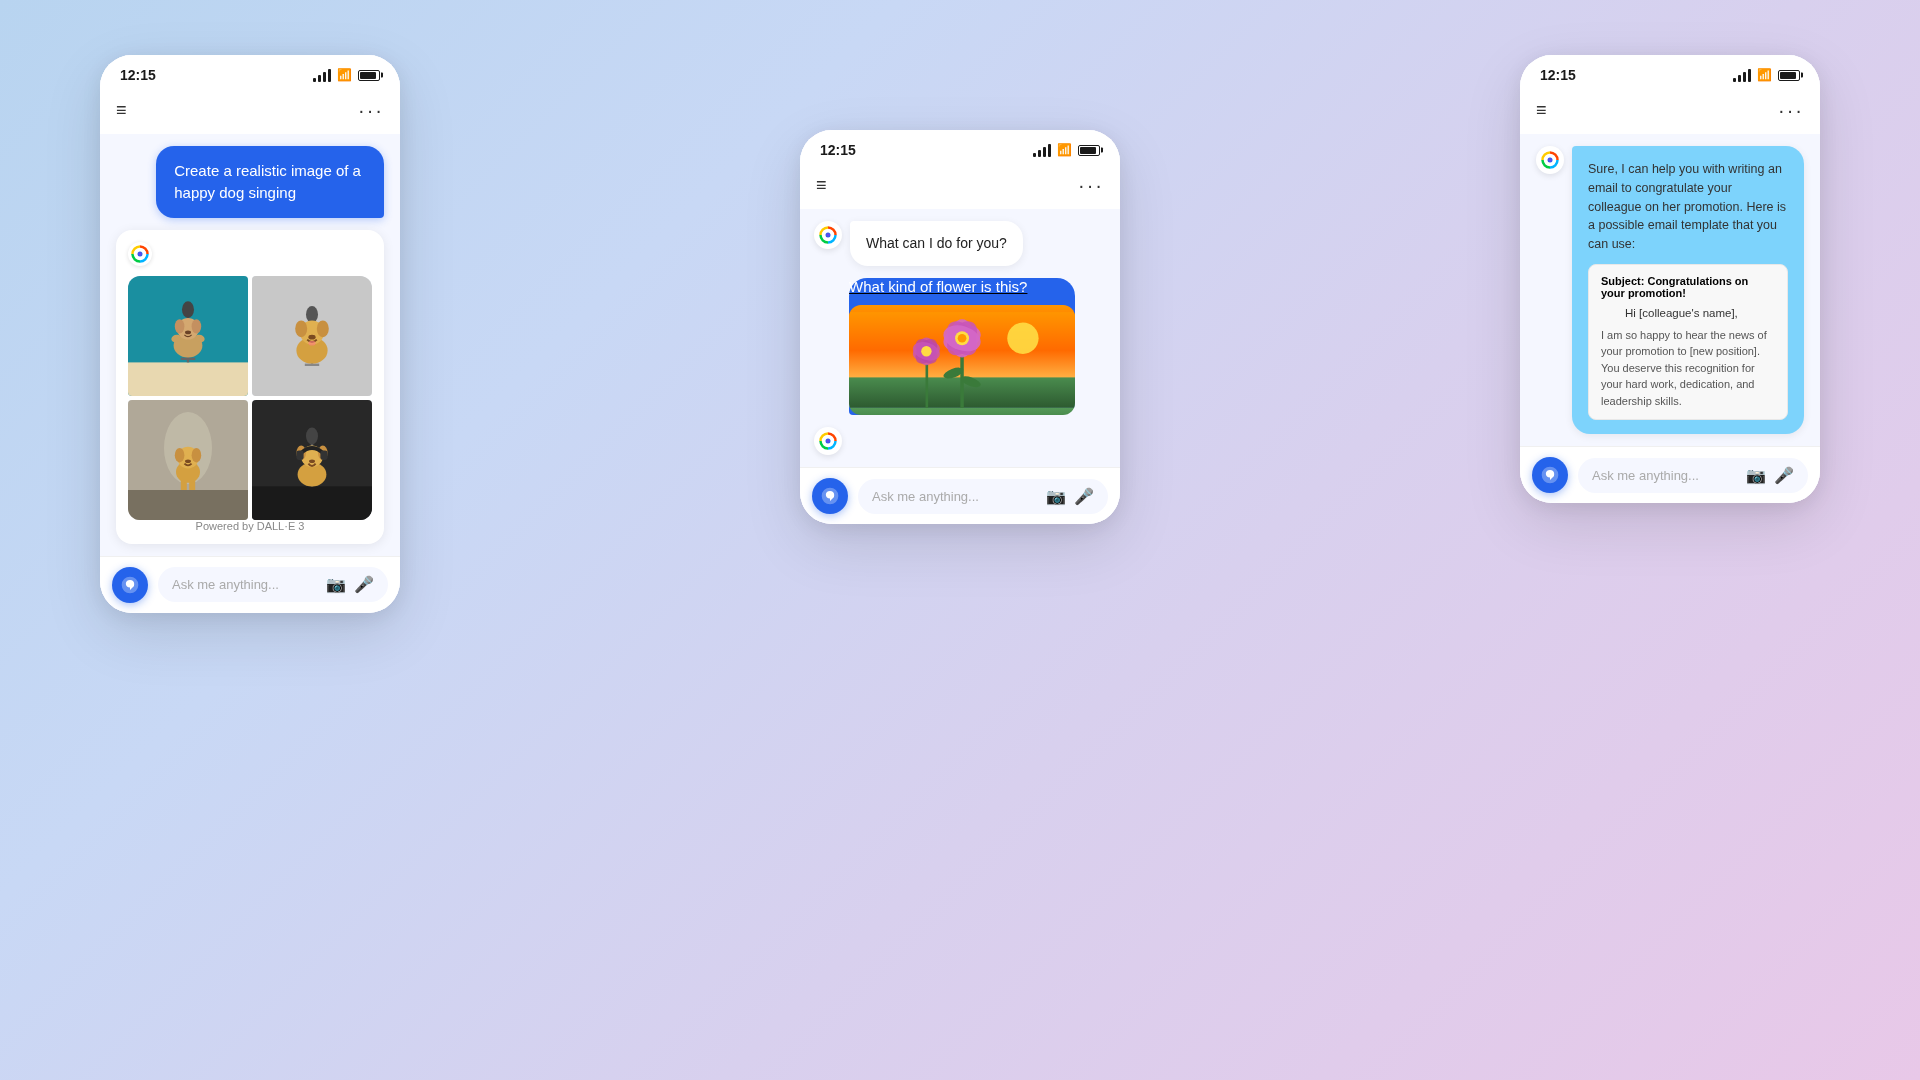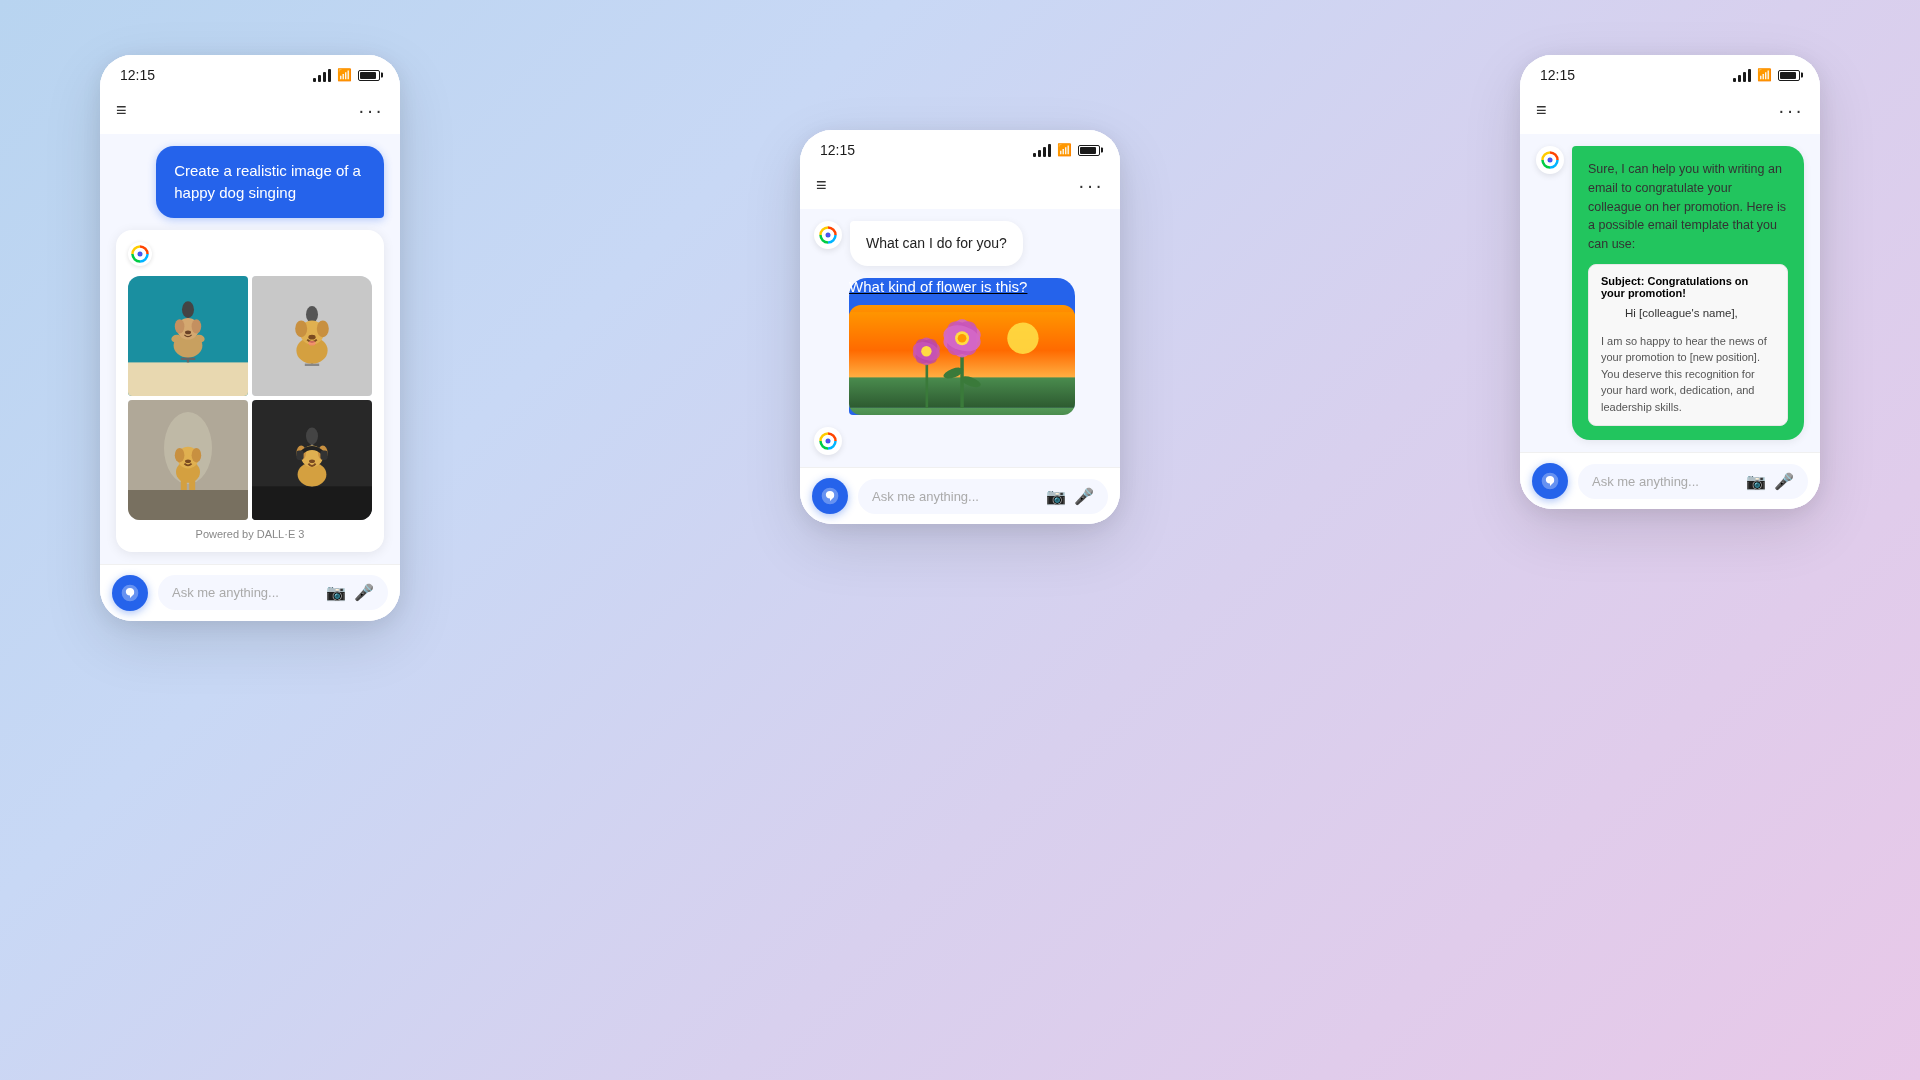"12:15" .status-time { font-weight: 400 -> 700 }
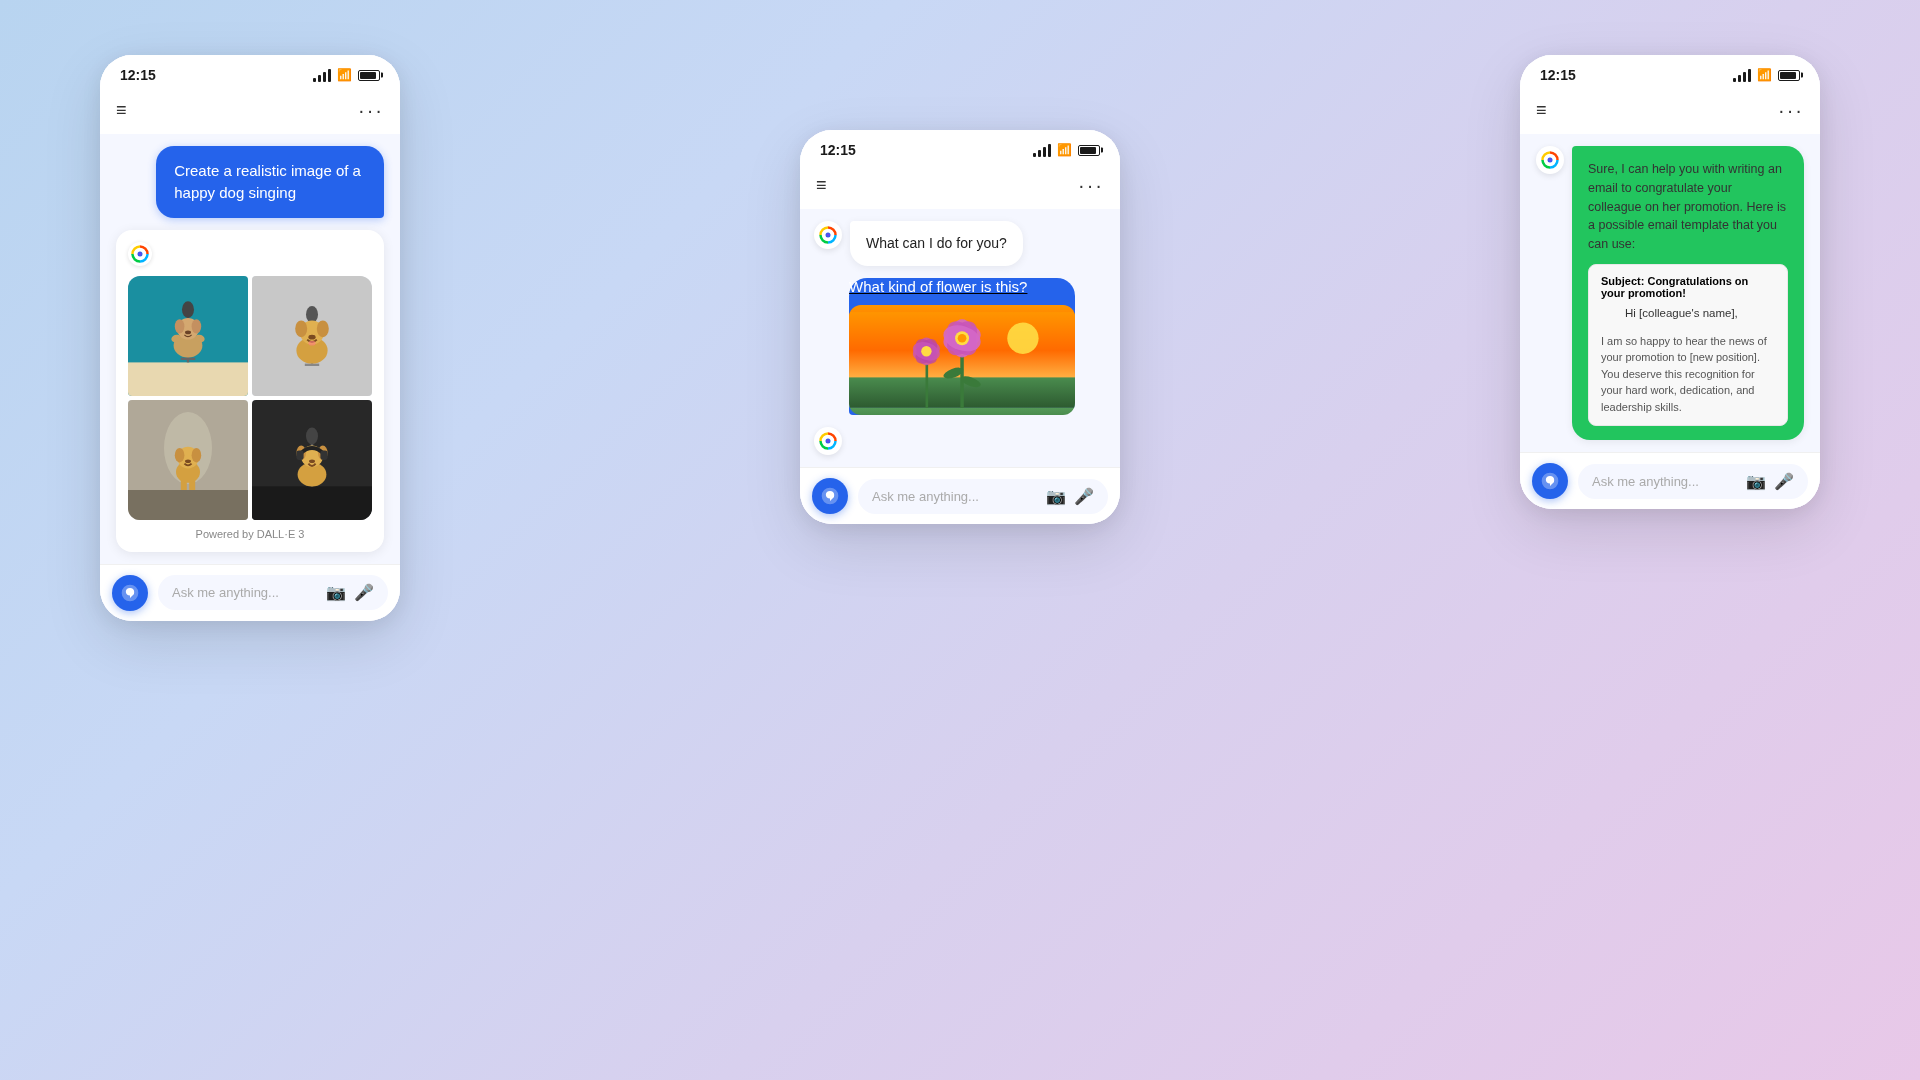"Sure, I can help you" .email-card { background: #22c55e -> #7dd3fc }
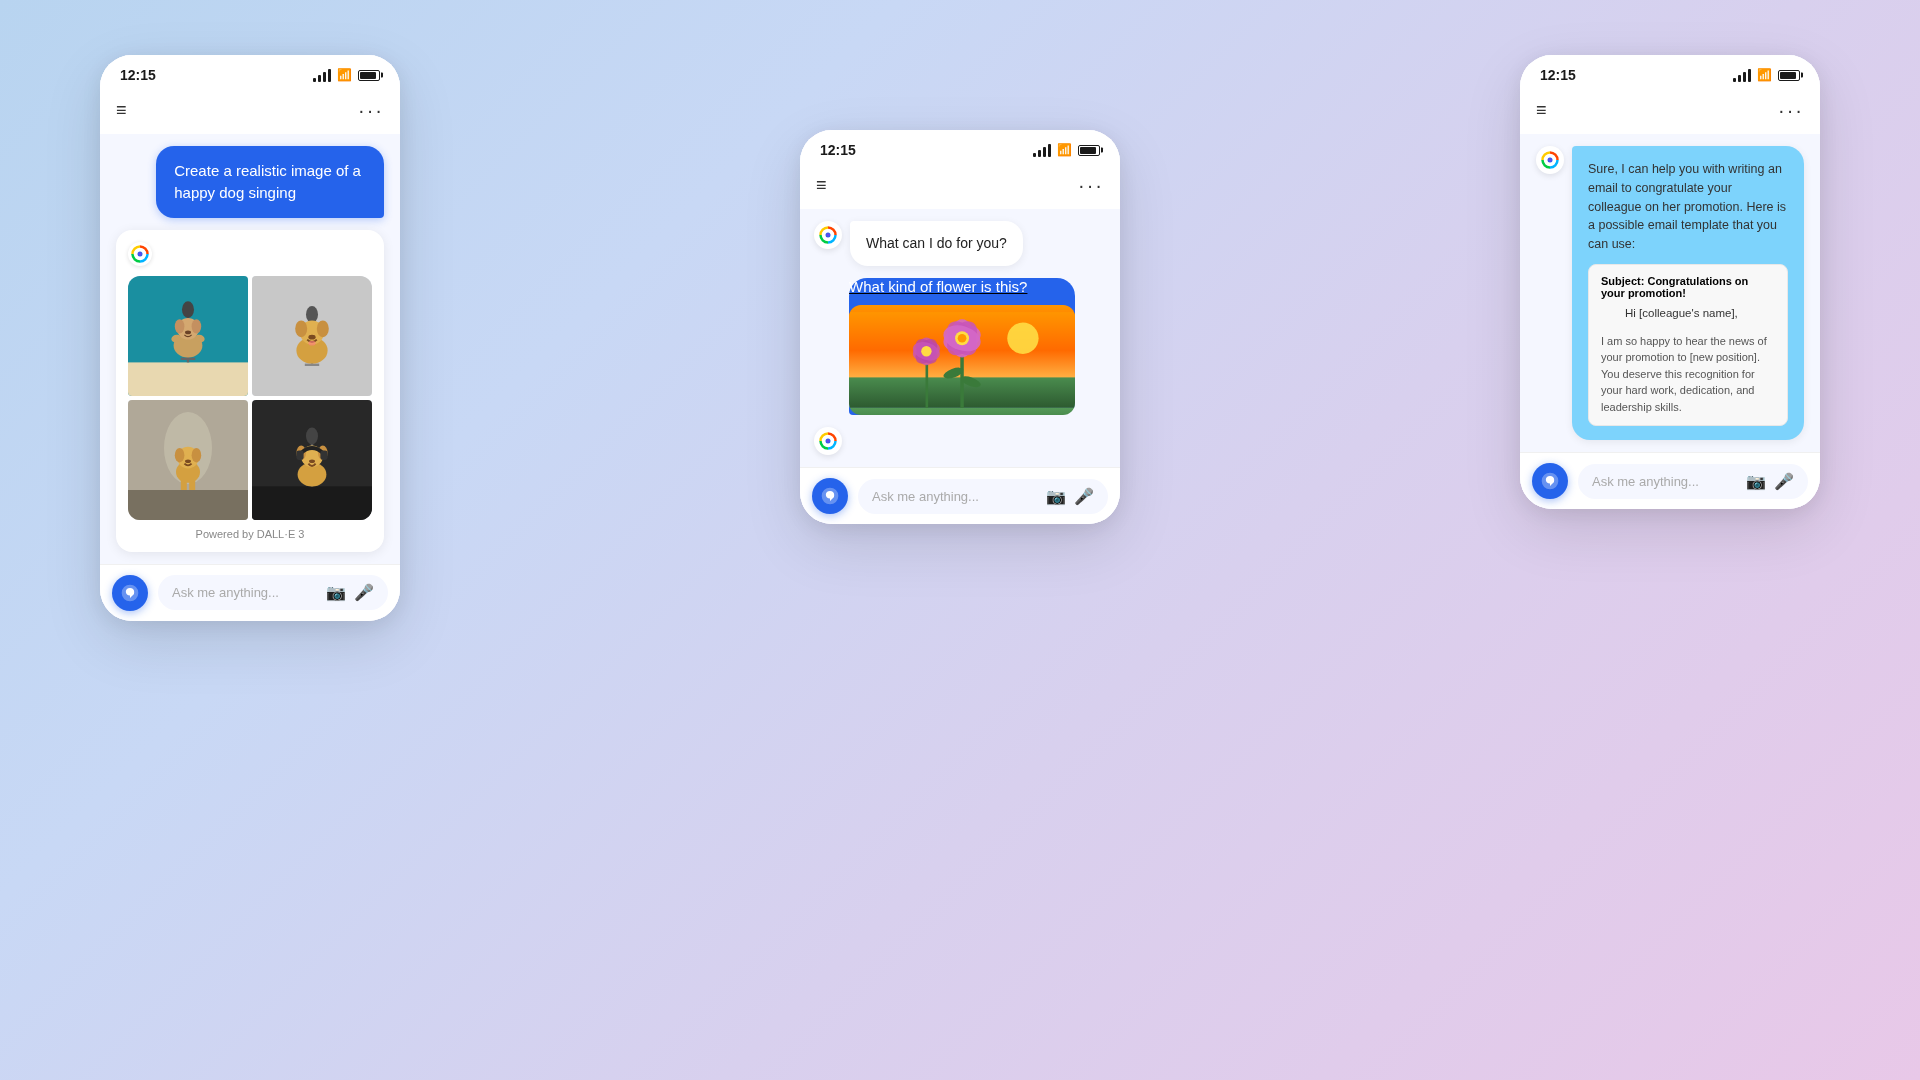"Hi [colleague's name]," p { margin-bottom: 14px -> 8px }
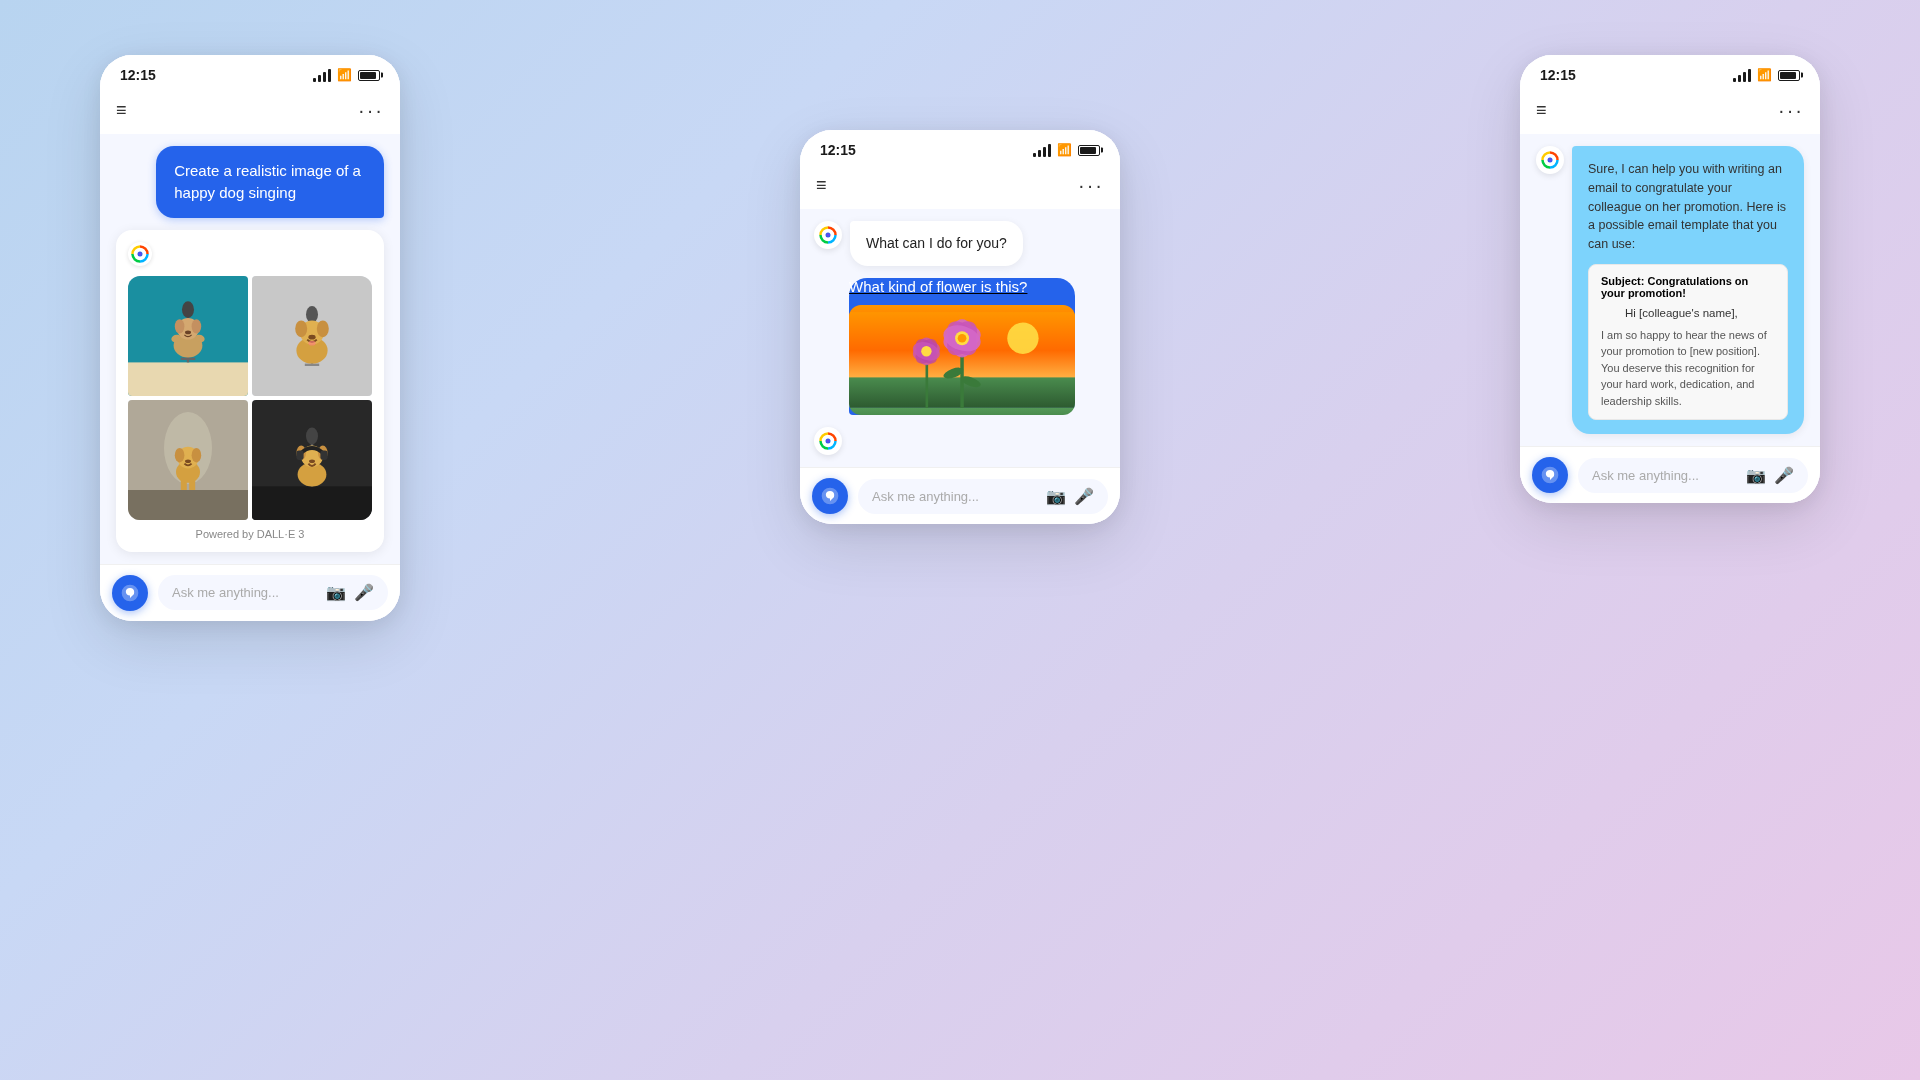"Powered by DALL·E 3" .powered-by { margin-top: 8px -> none }
